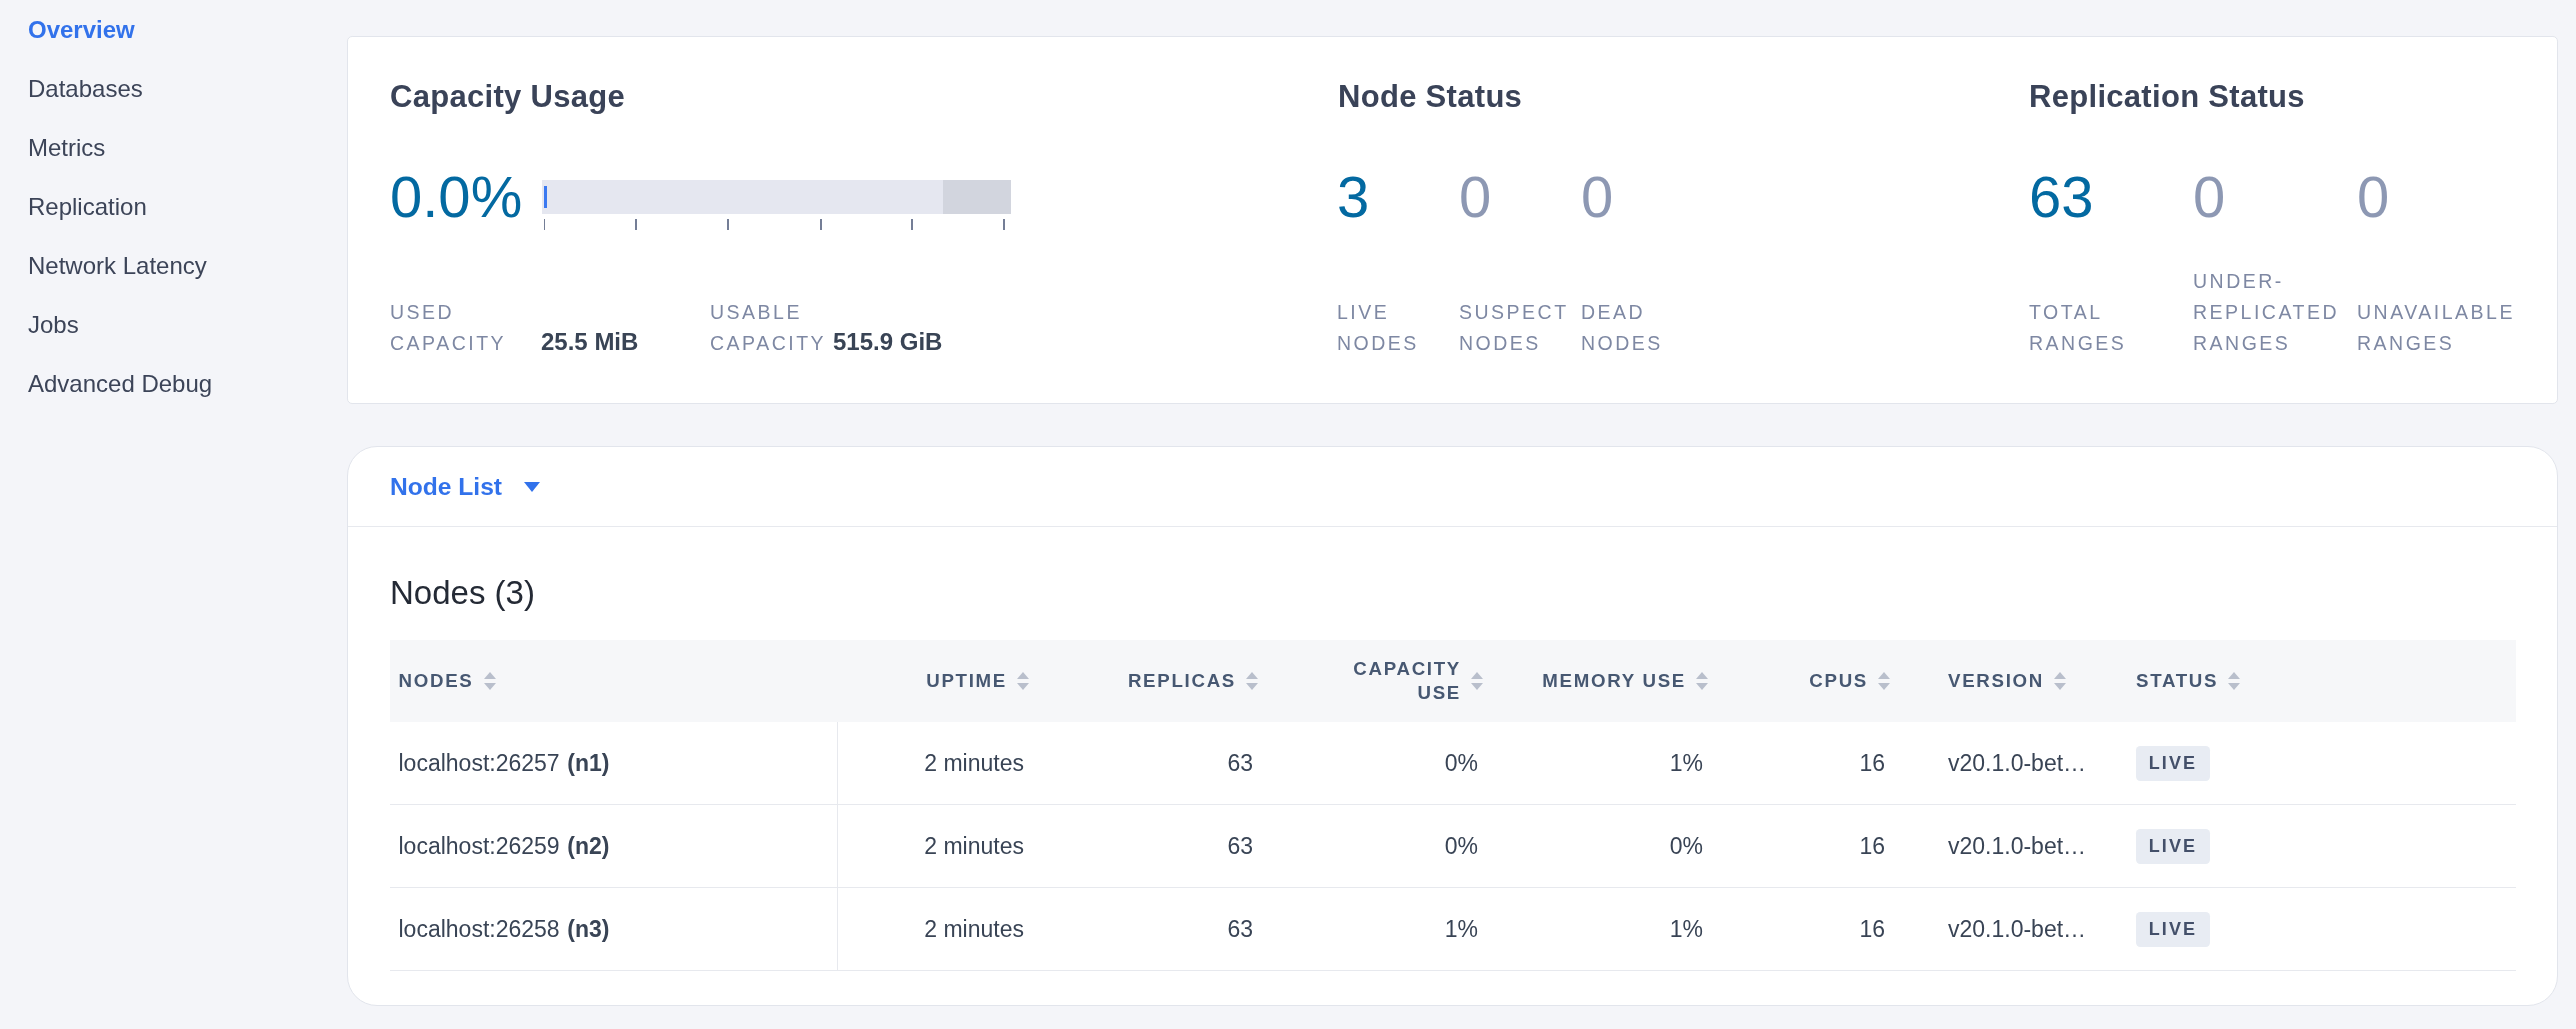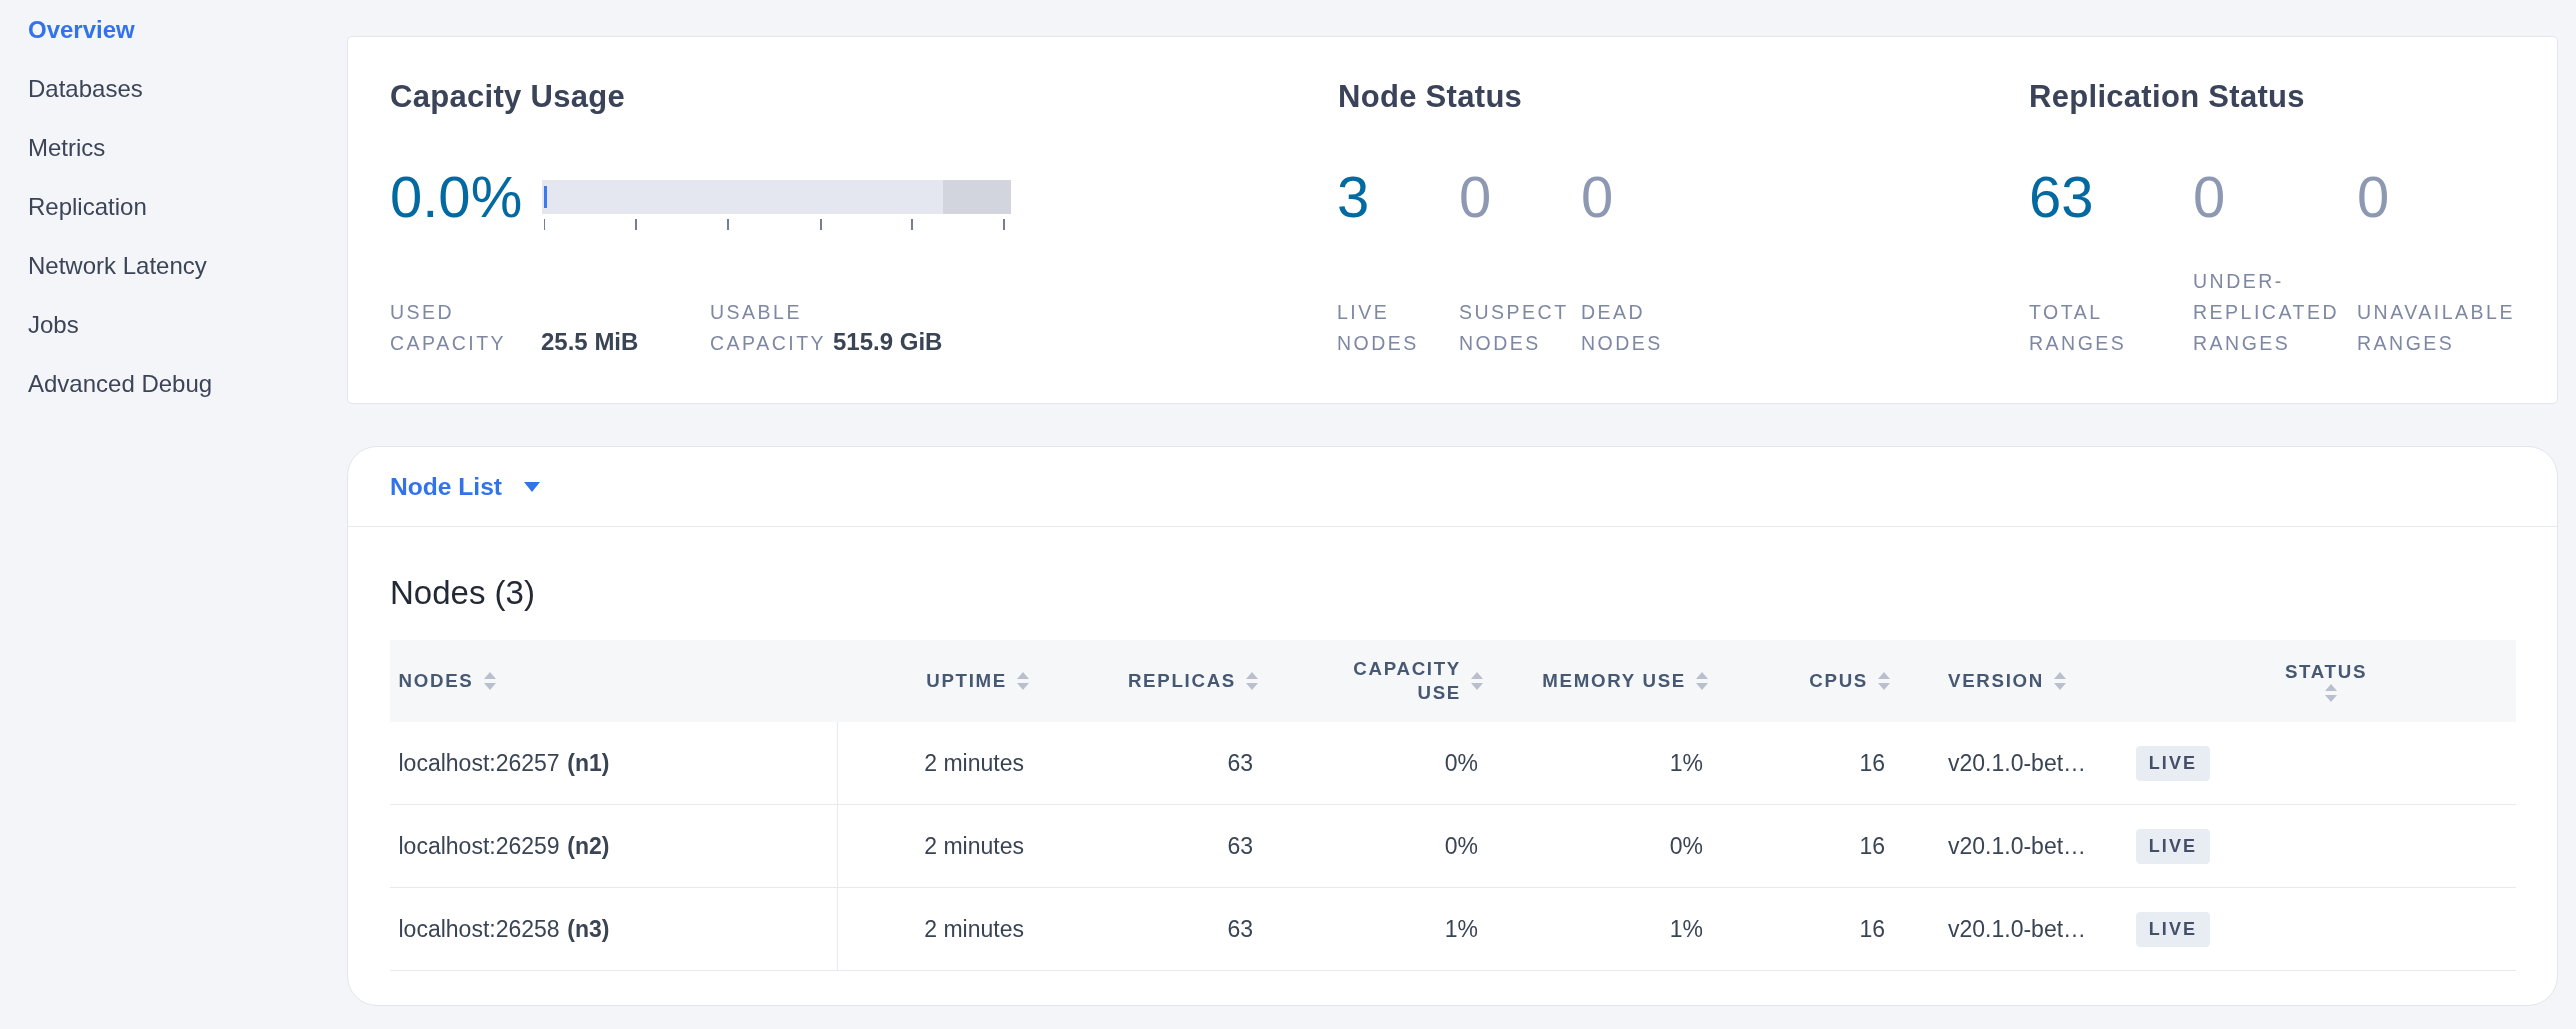"STATUS" .th.c-status { flex-direction: column -> none }
